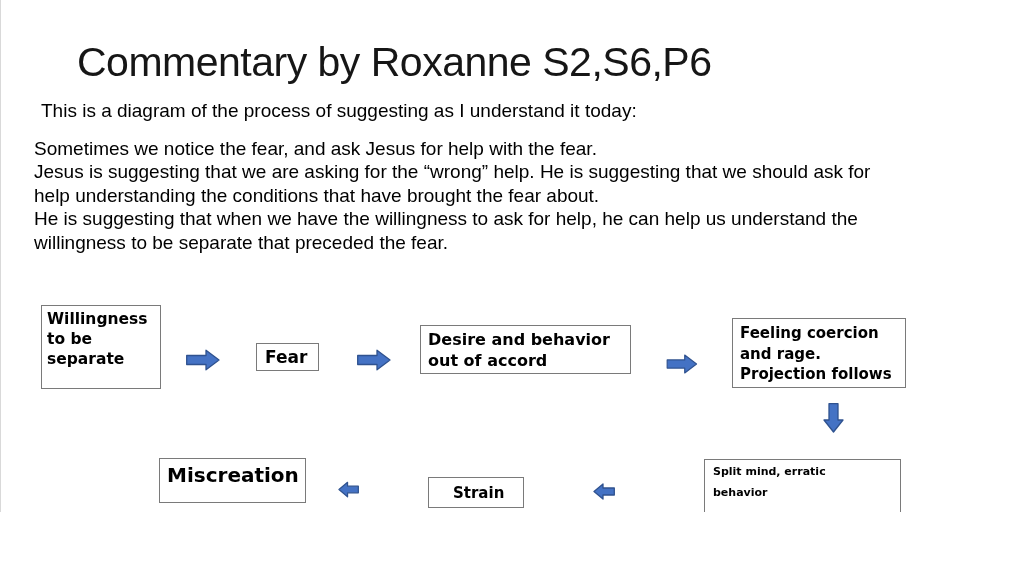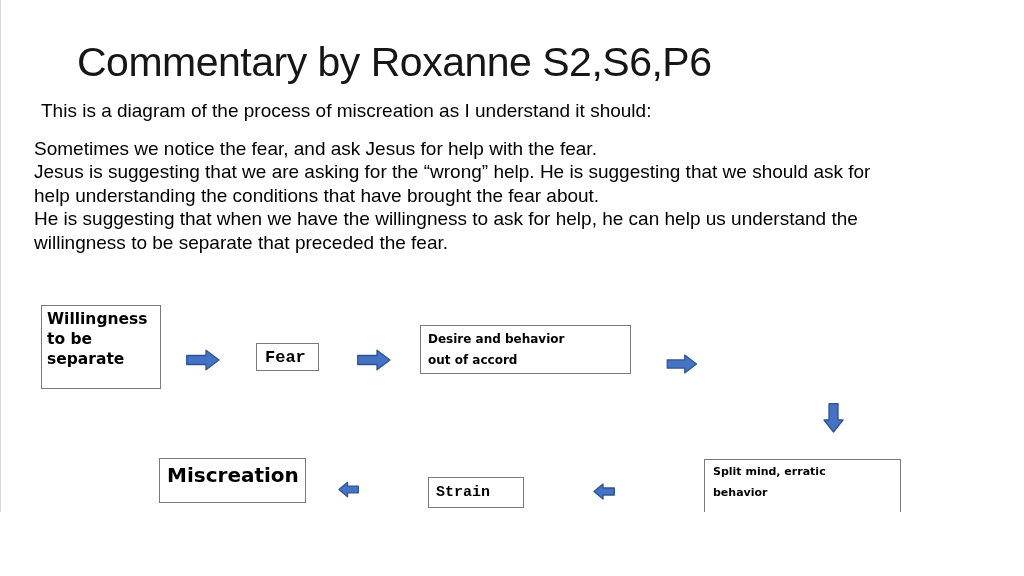"This is a diagram of" div.subtitle { text: miscreation as I understand it should -> suggesting as I understand it today }
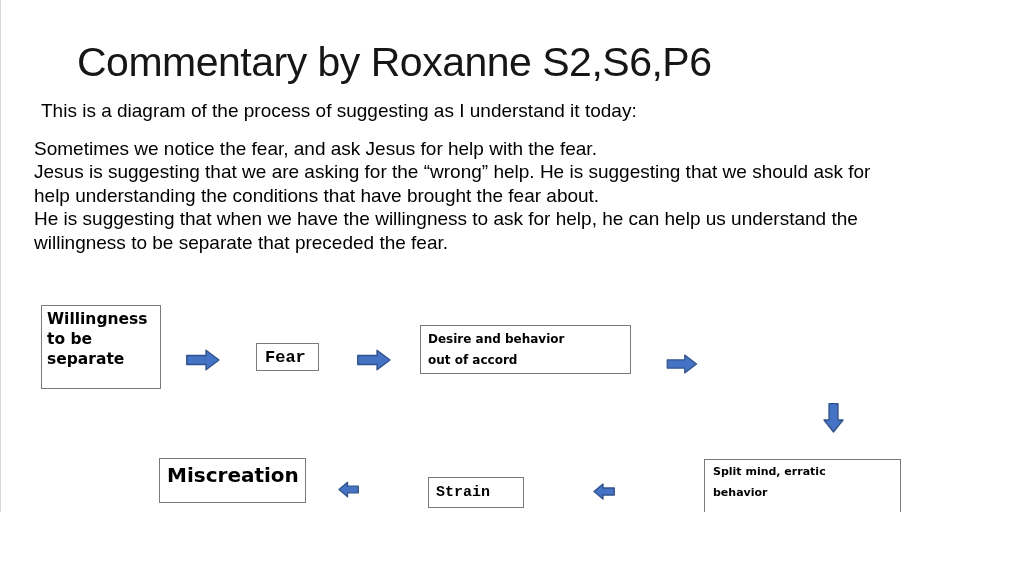"Desire and behavior" .b-desire { font-size: 12px -> 16px }
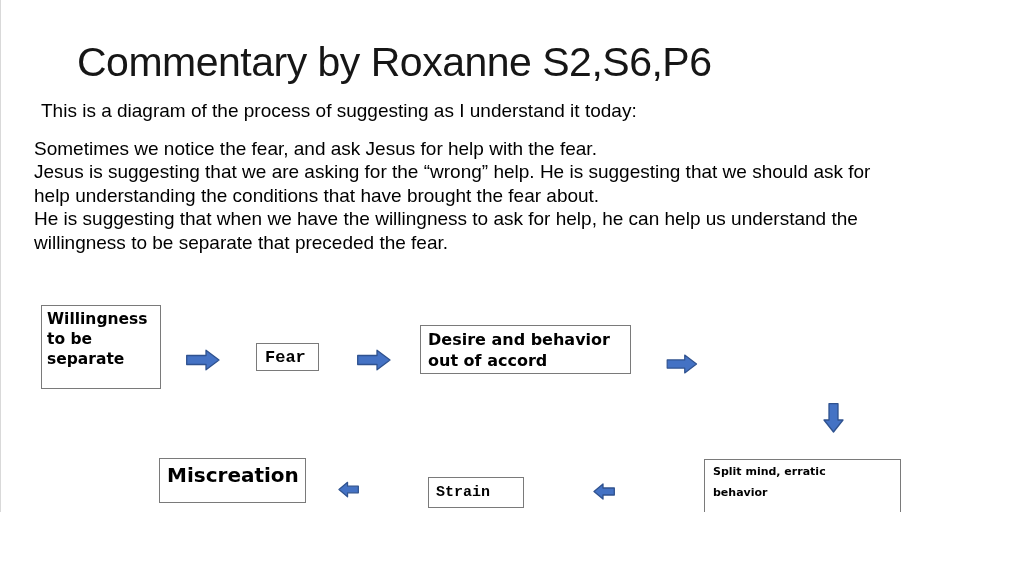"Feeling coercion" div.box { html: none -> <div> <span>Feeling coercion and rage. Projection follows</span> </div> }
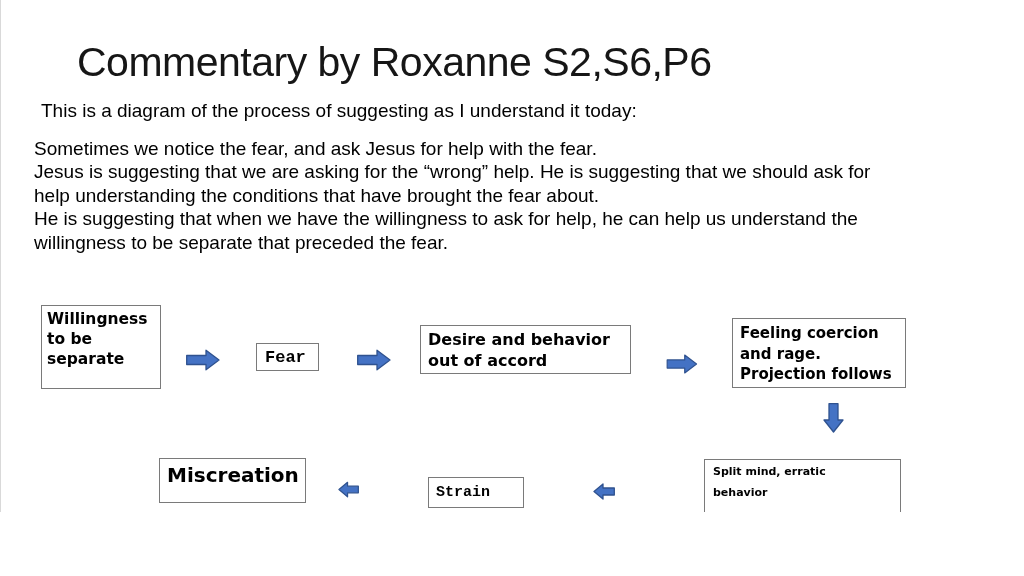"Fear" .vcenter { font-family: Liberation Mono, monospace -> none }
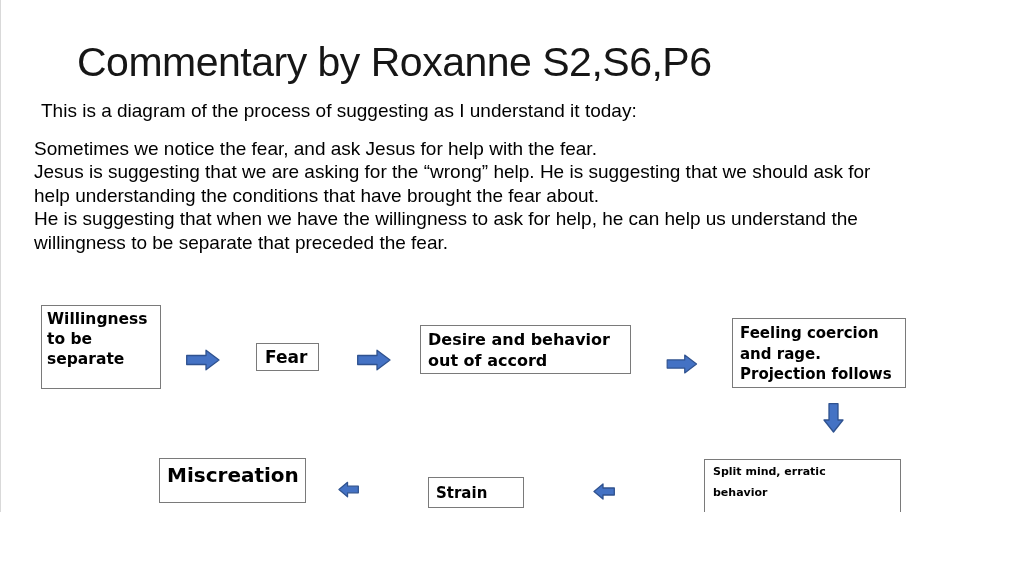"Strain" .b-strain { padding-left: 7px -> 24px }
